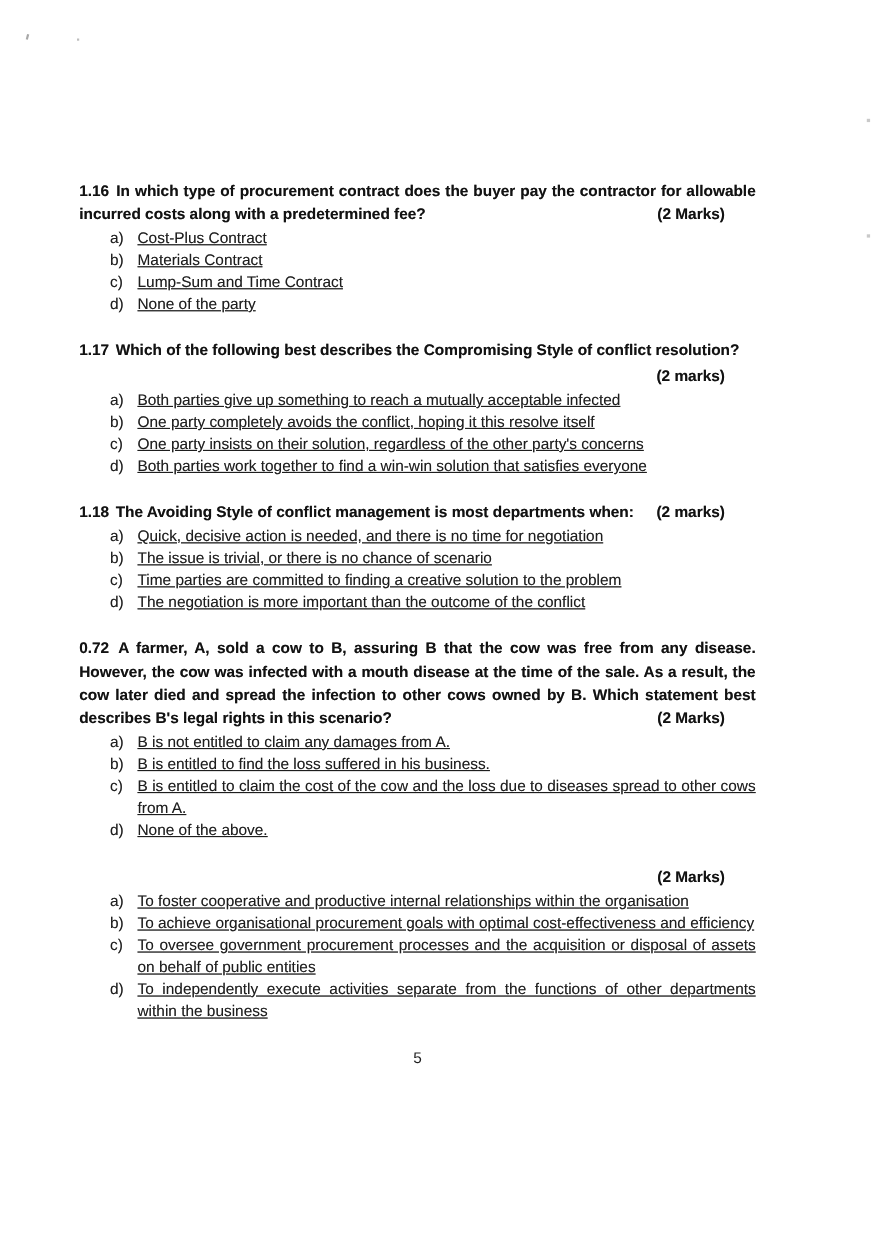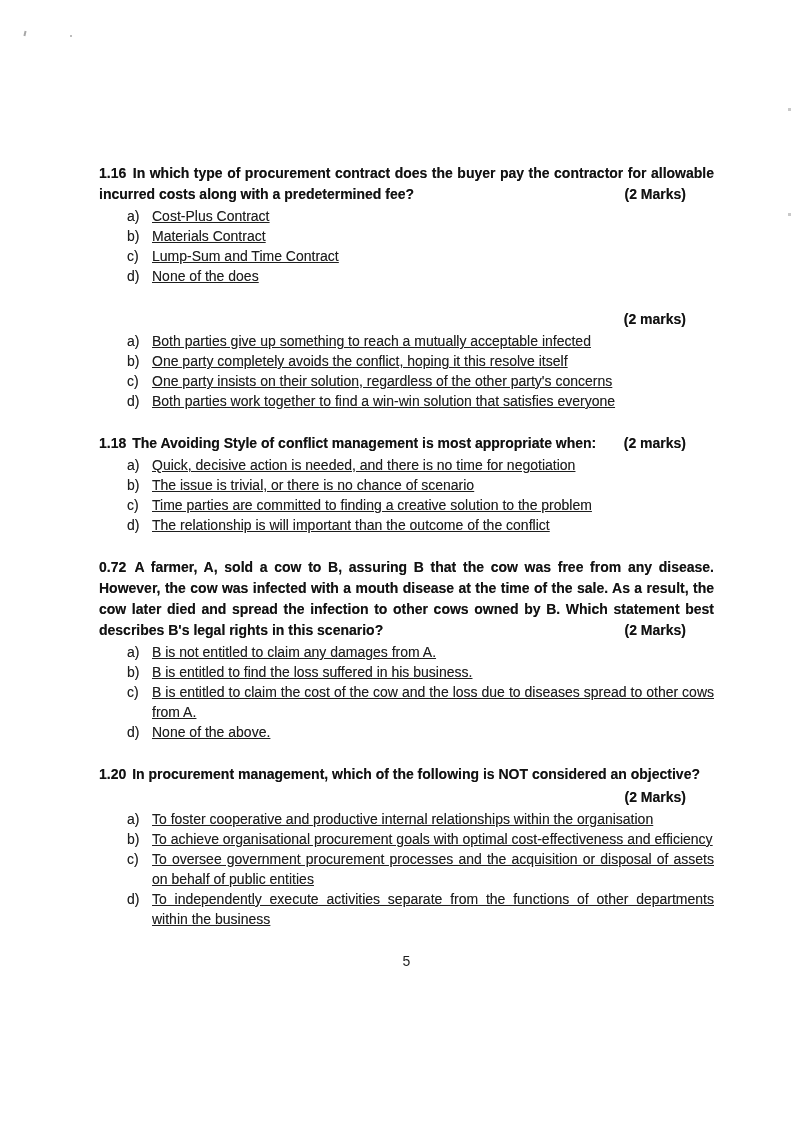"1.16 In which type of" .content { left: 99px -> 72px }
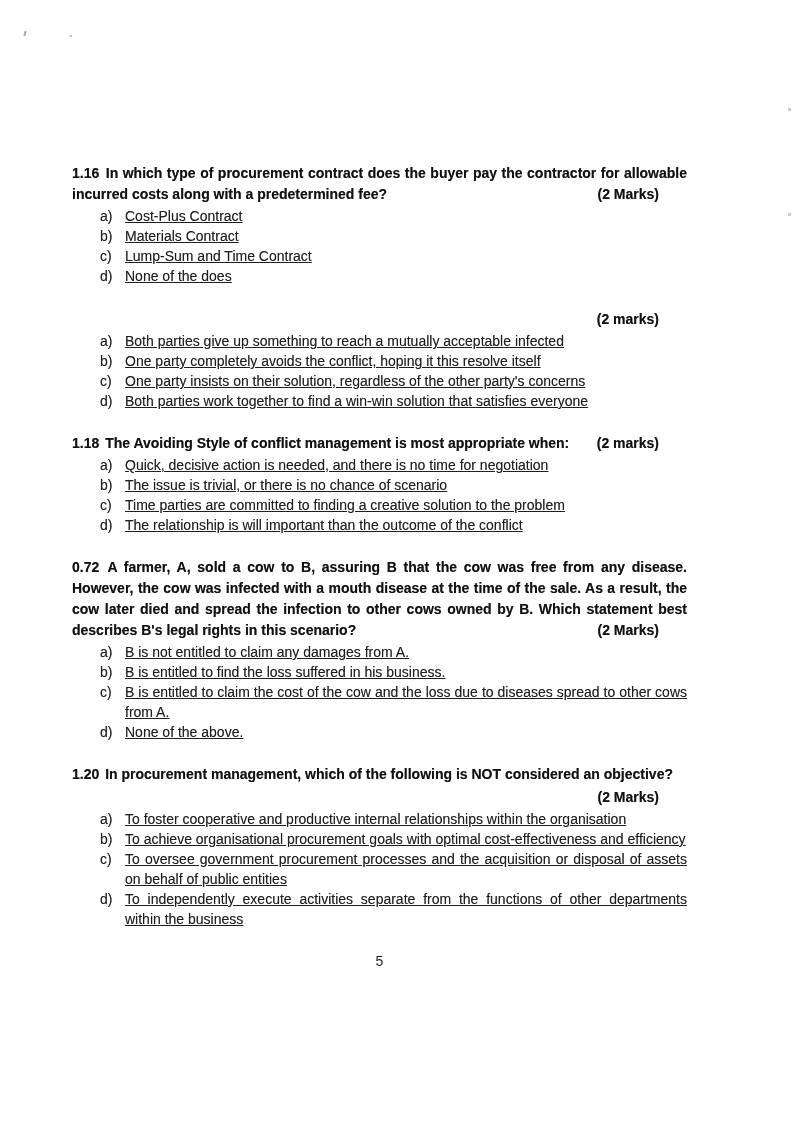"None of the does" span.opt-text { text: does -> party }
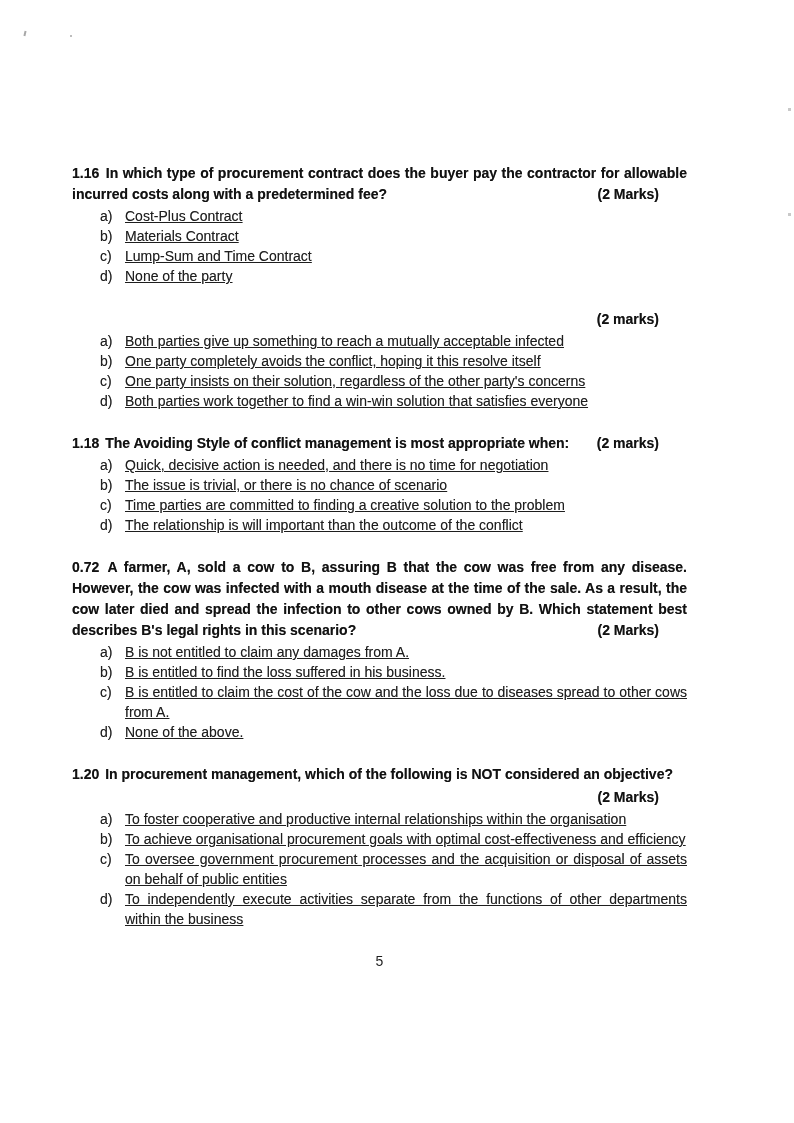"1.17 Which of the following" div.q-head { html: none -> <div> <span>1.17</span> <span>Which of the following best describes the Compromising Style of conflict resolution?</span> </div> }
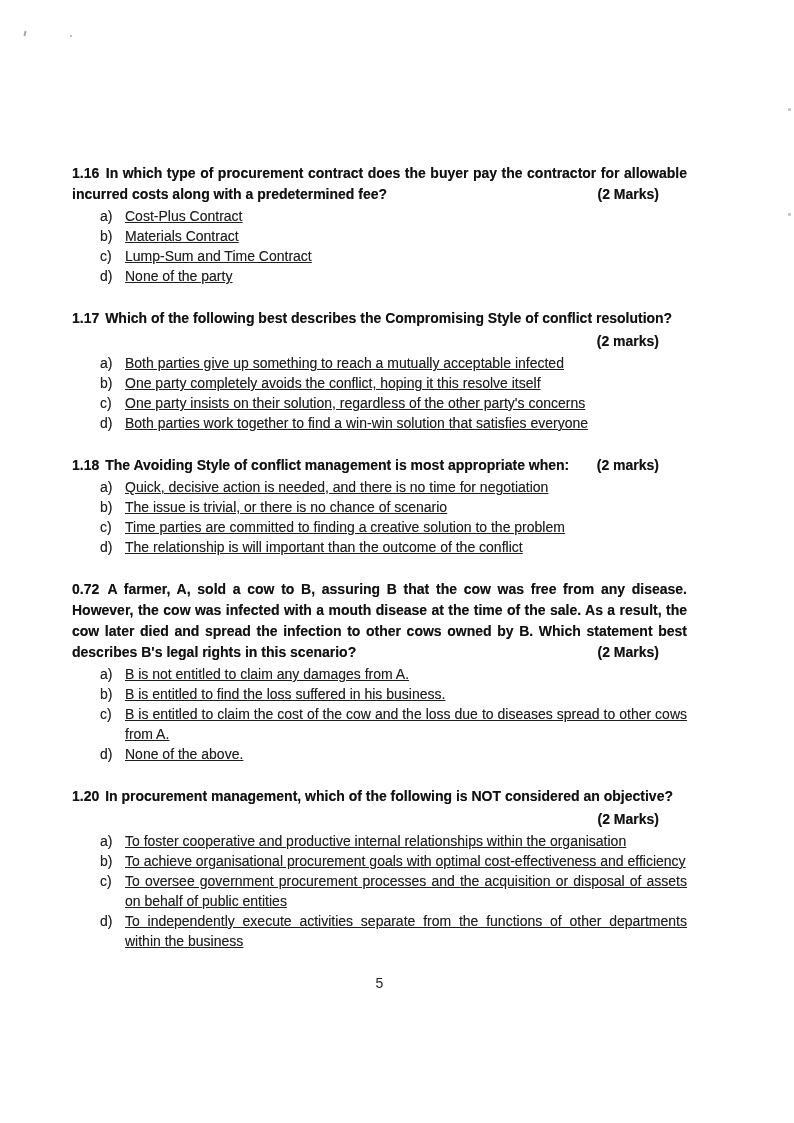"The Avoiding Style of conflict" span { text: appropriate -> departments }
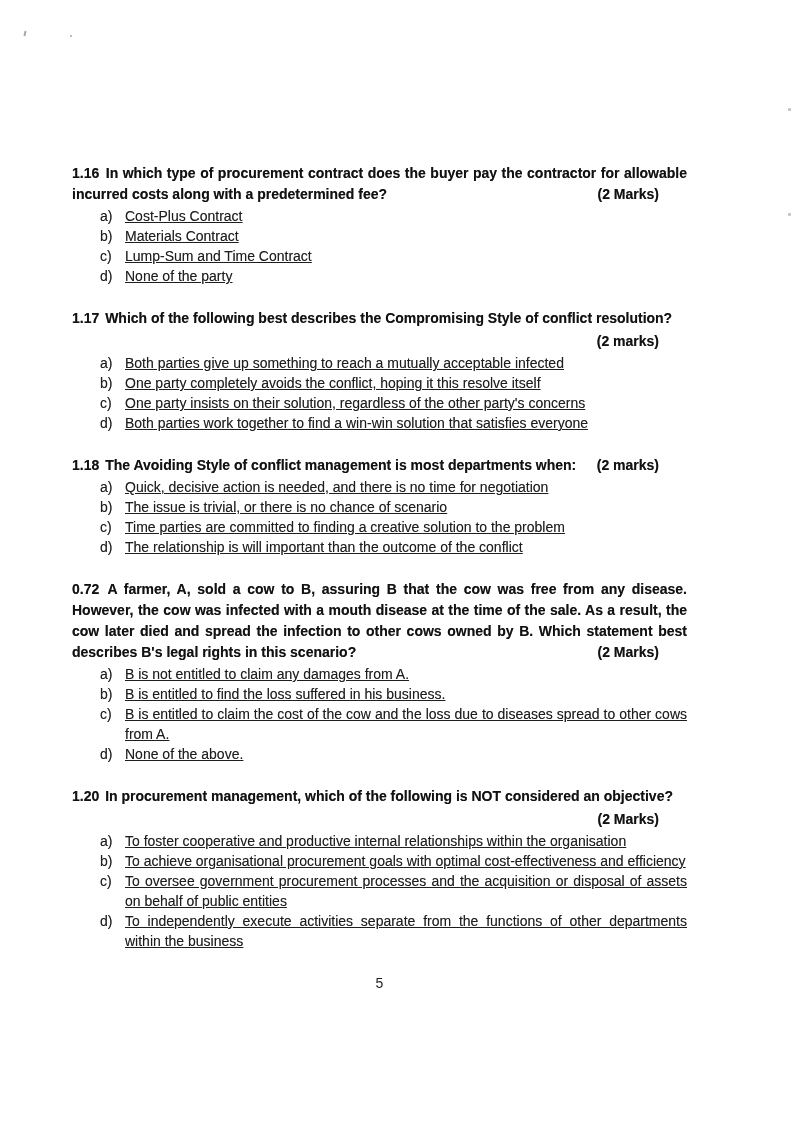"The relationship is will important" span.opt-text { text: relationship is will -> negotiation is more }
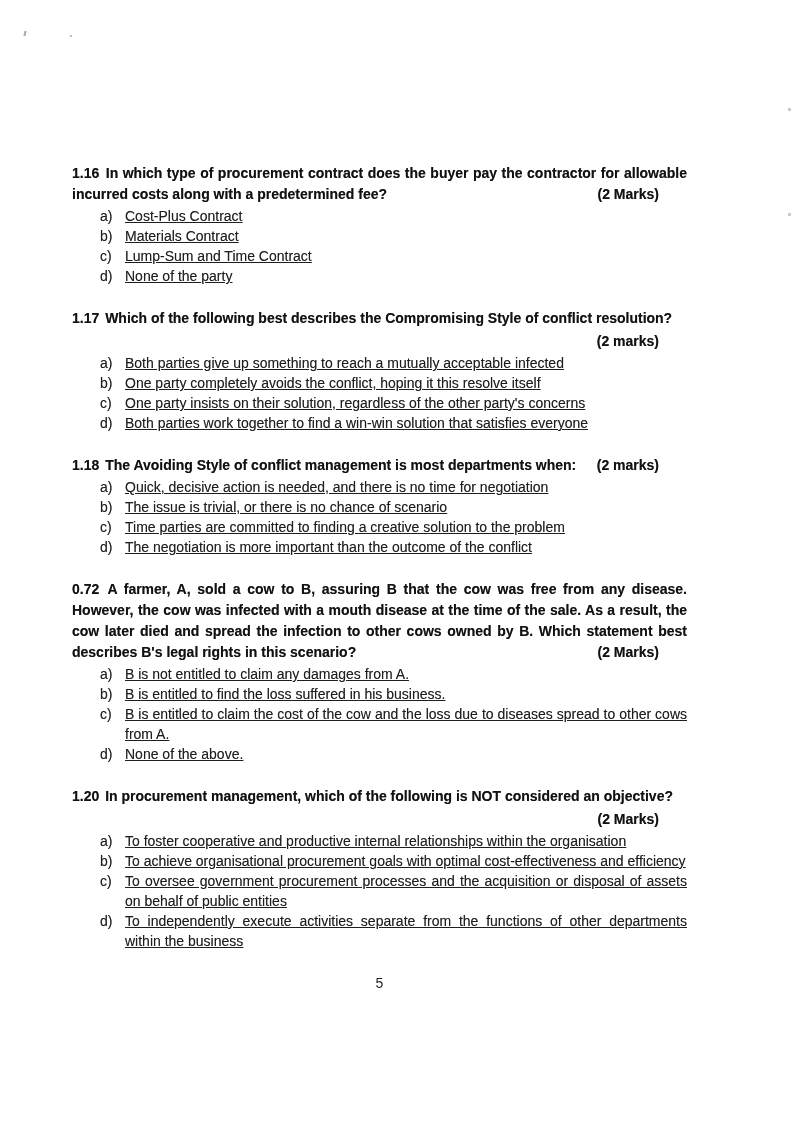"1.20 In procurement management, which" div.q-head { html: <div> <span>1.20</span> <span>In procurement management, which of the following is NOT considered an objective?</span> </div> -> none }
